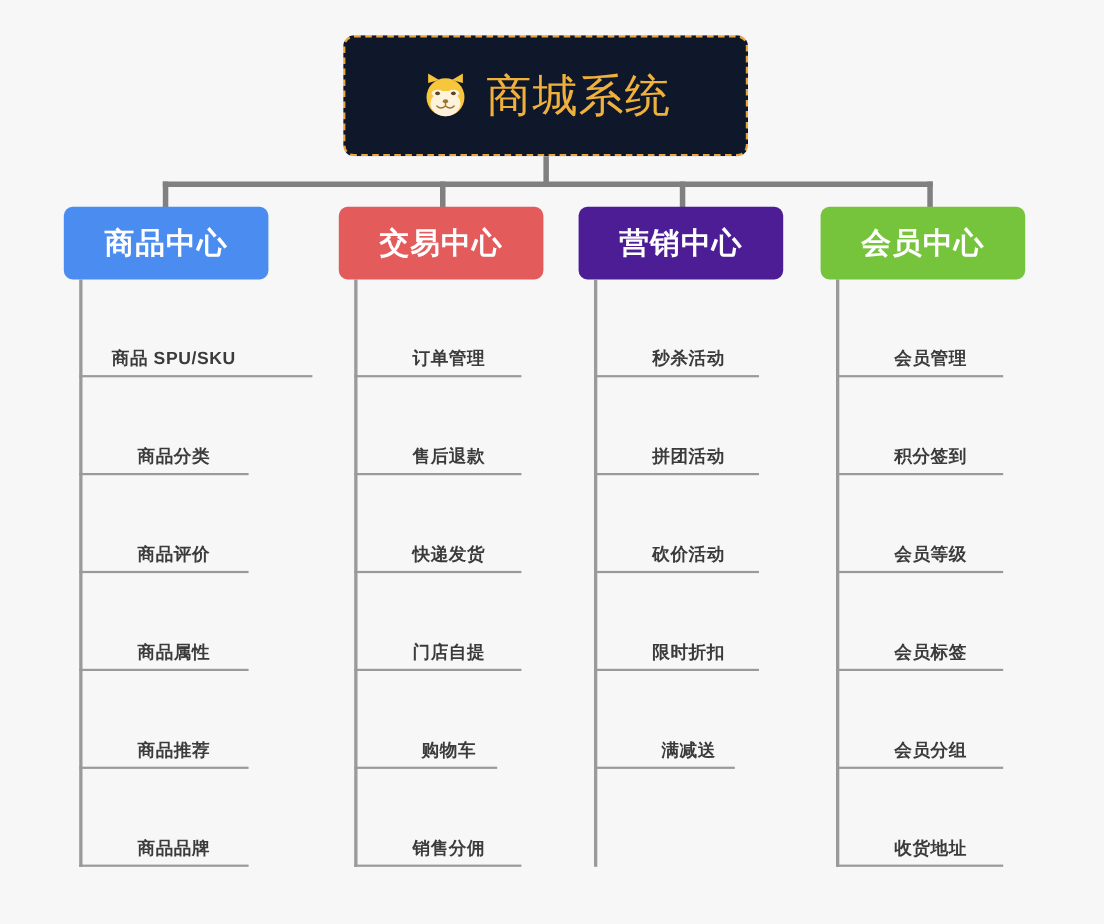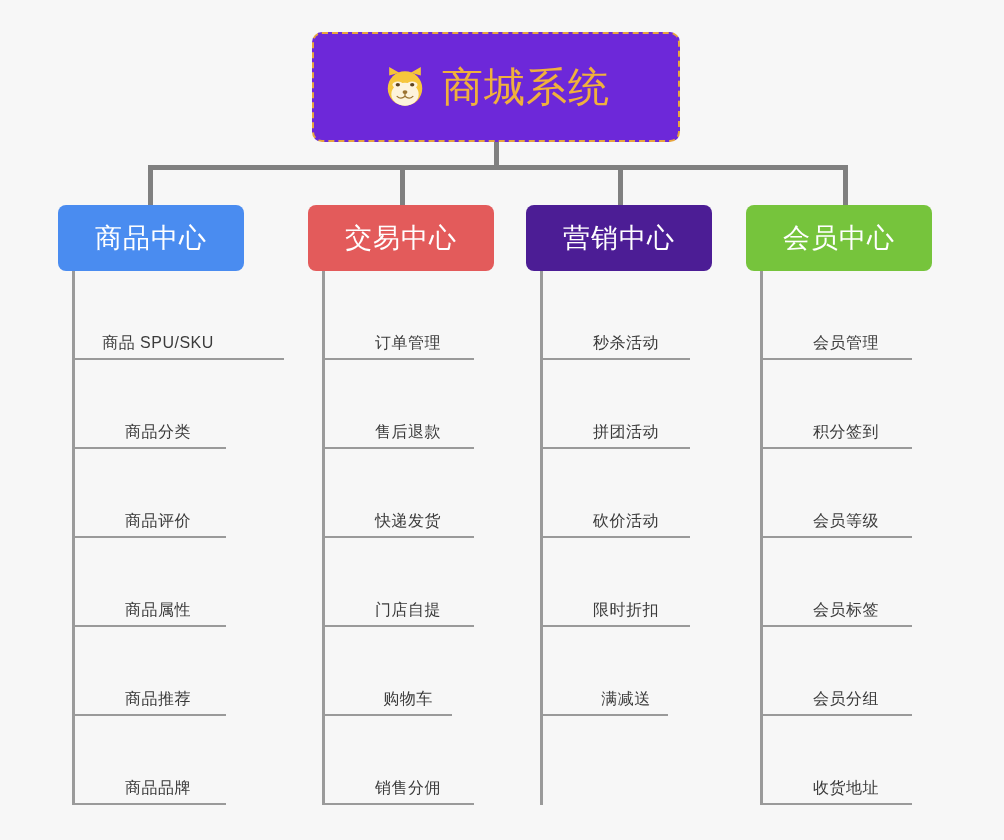"商城系统" .root-node { background: #6d28d9 -> #0f172a }
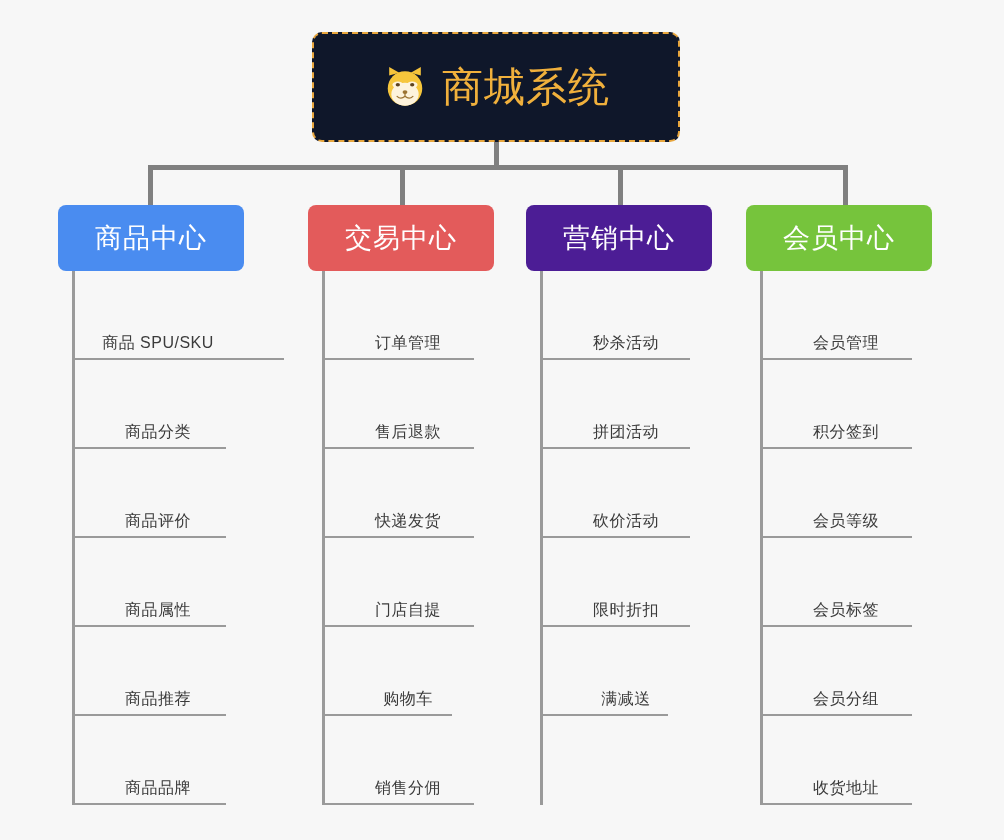"商品中心" .branch { font-weight: none -> bold; top: 205px -> 188px }
